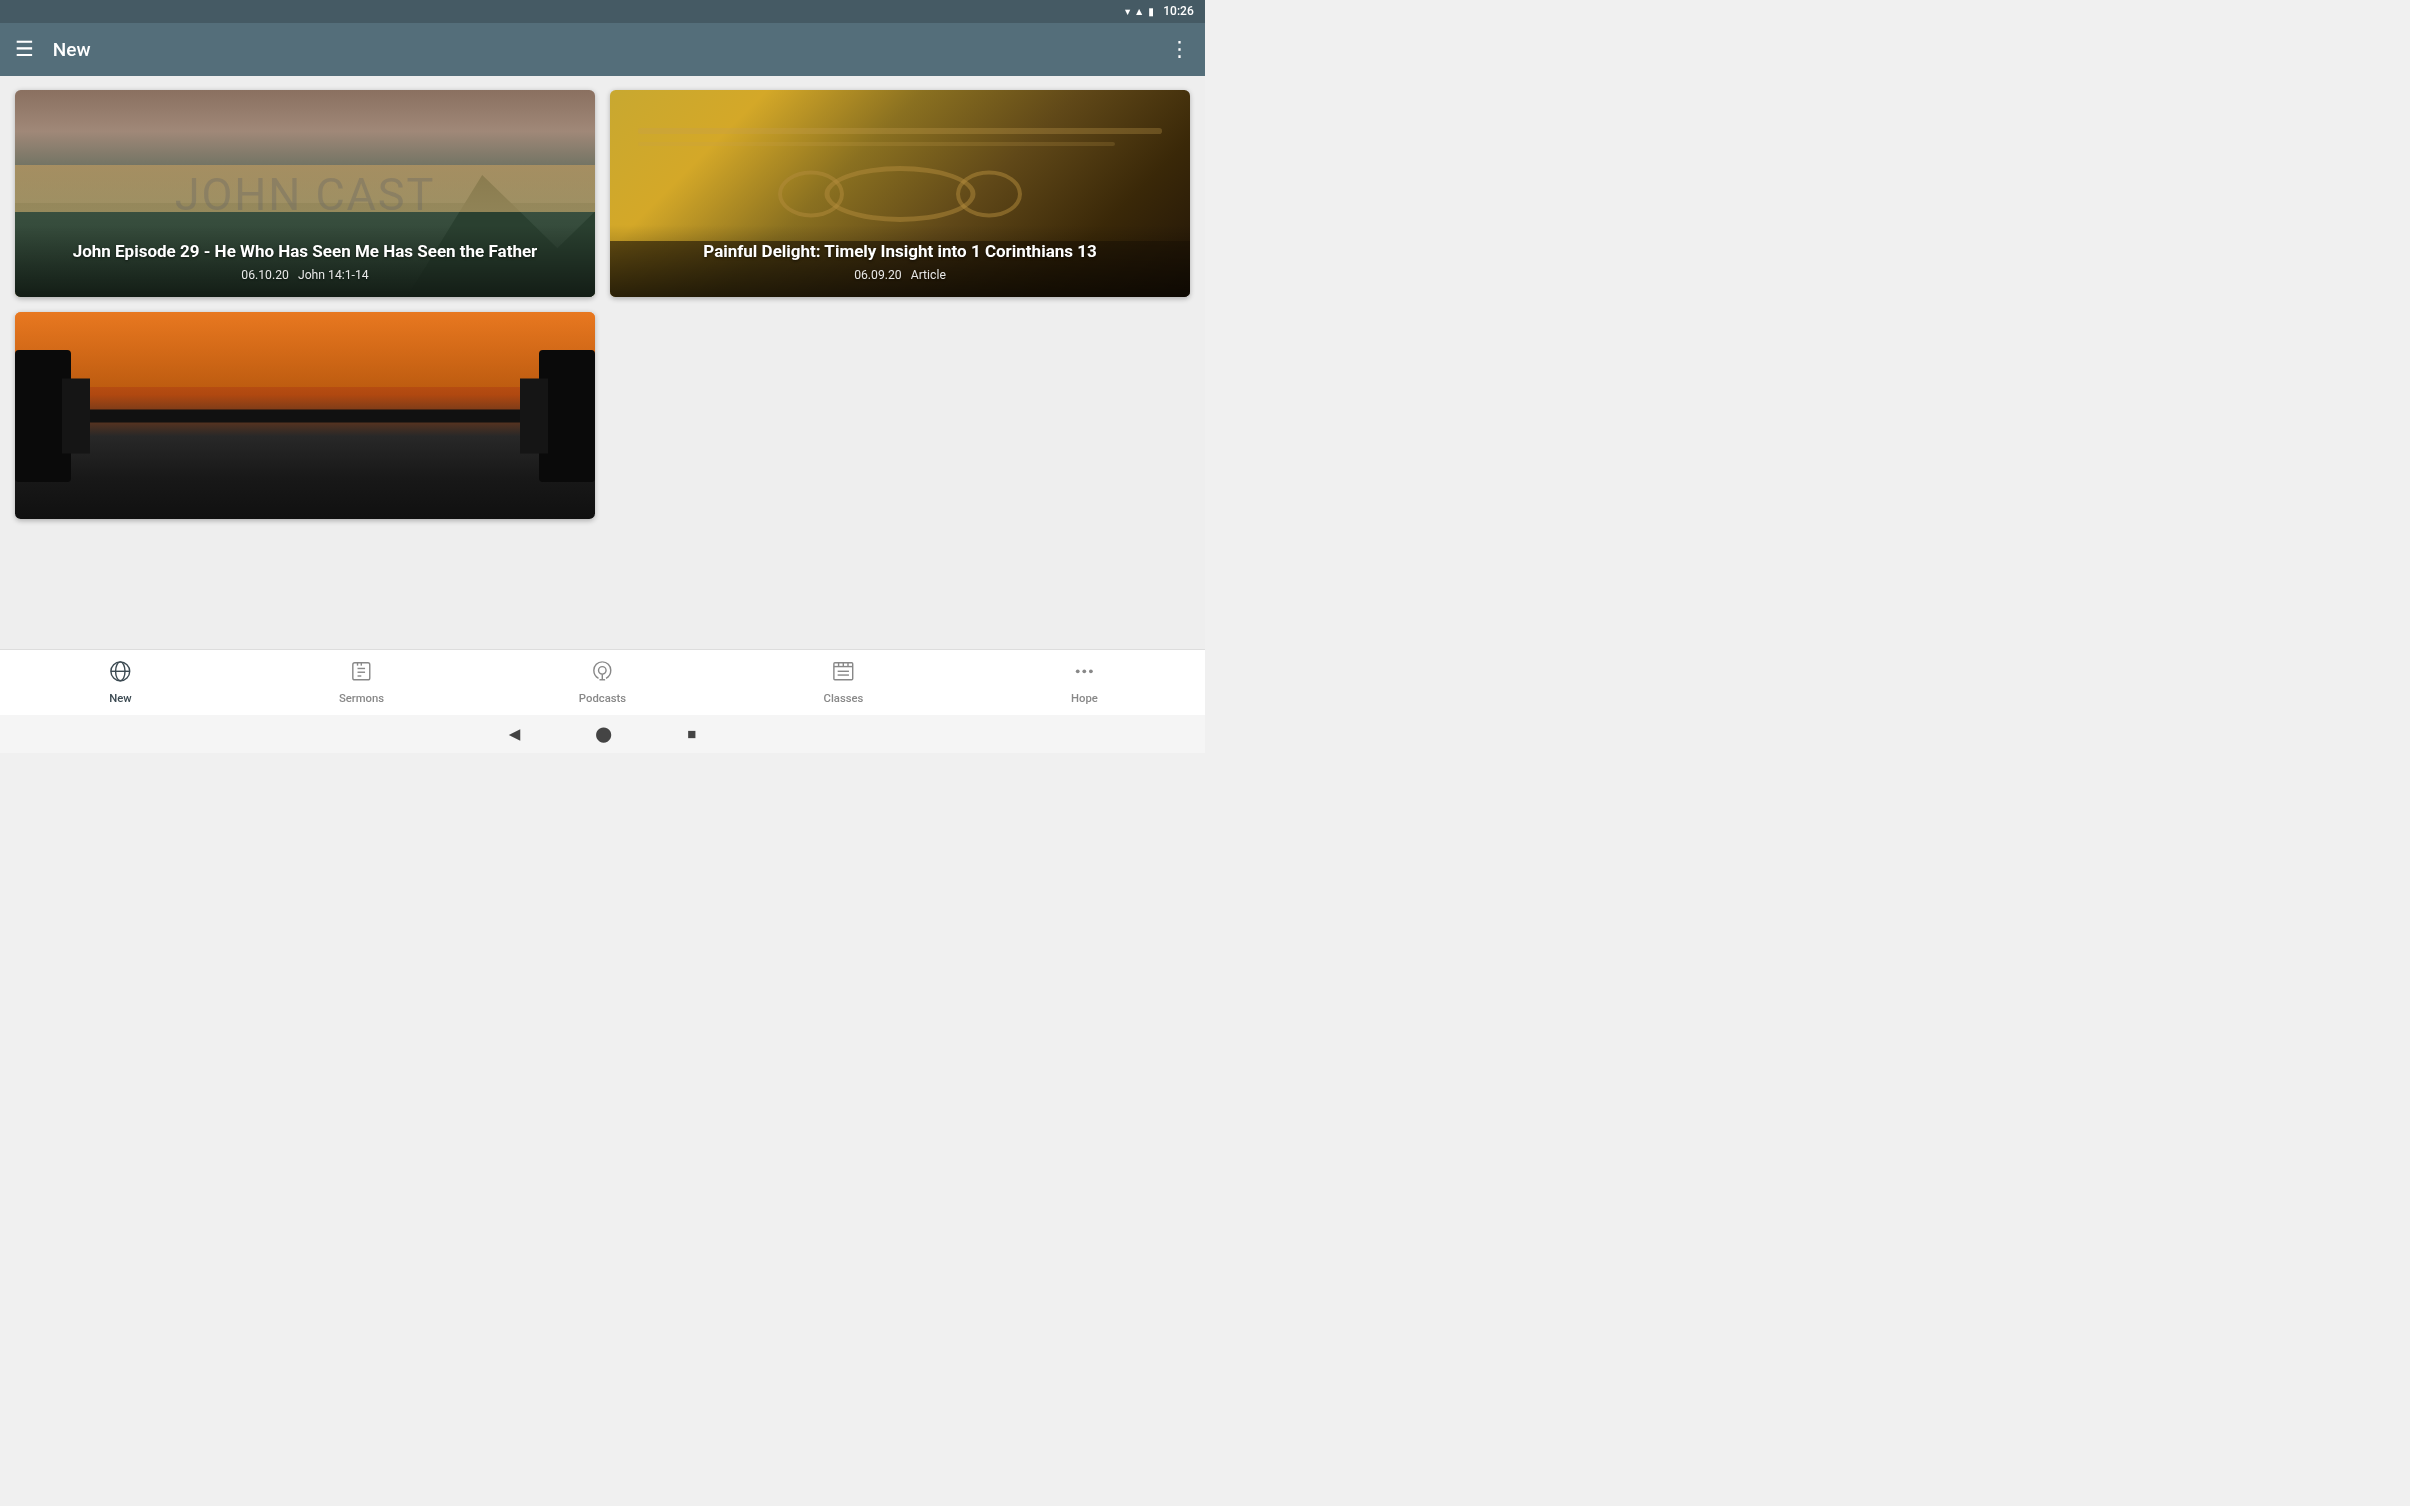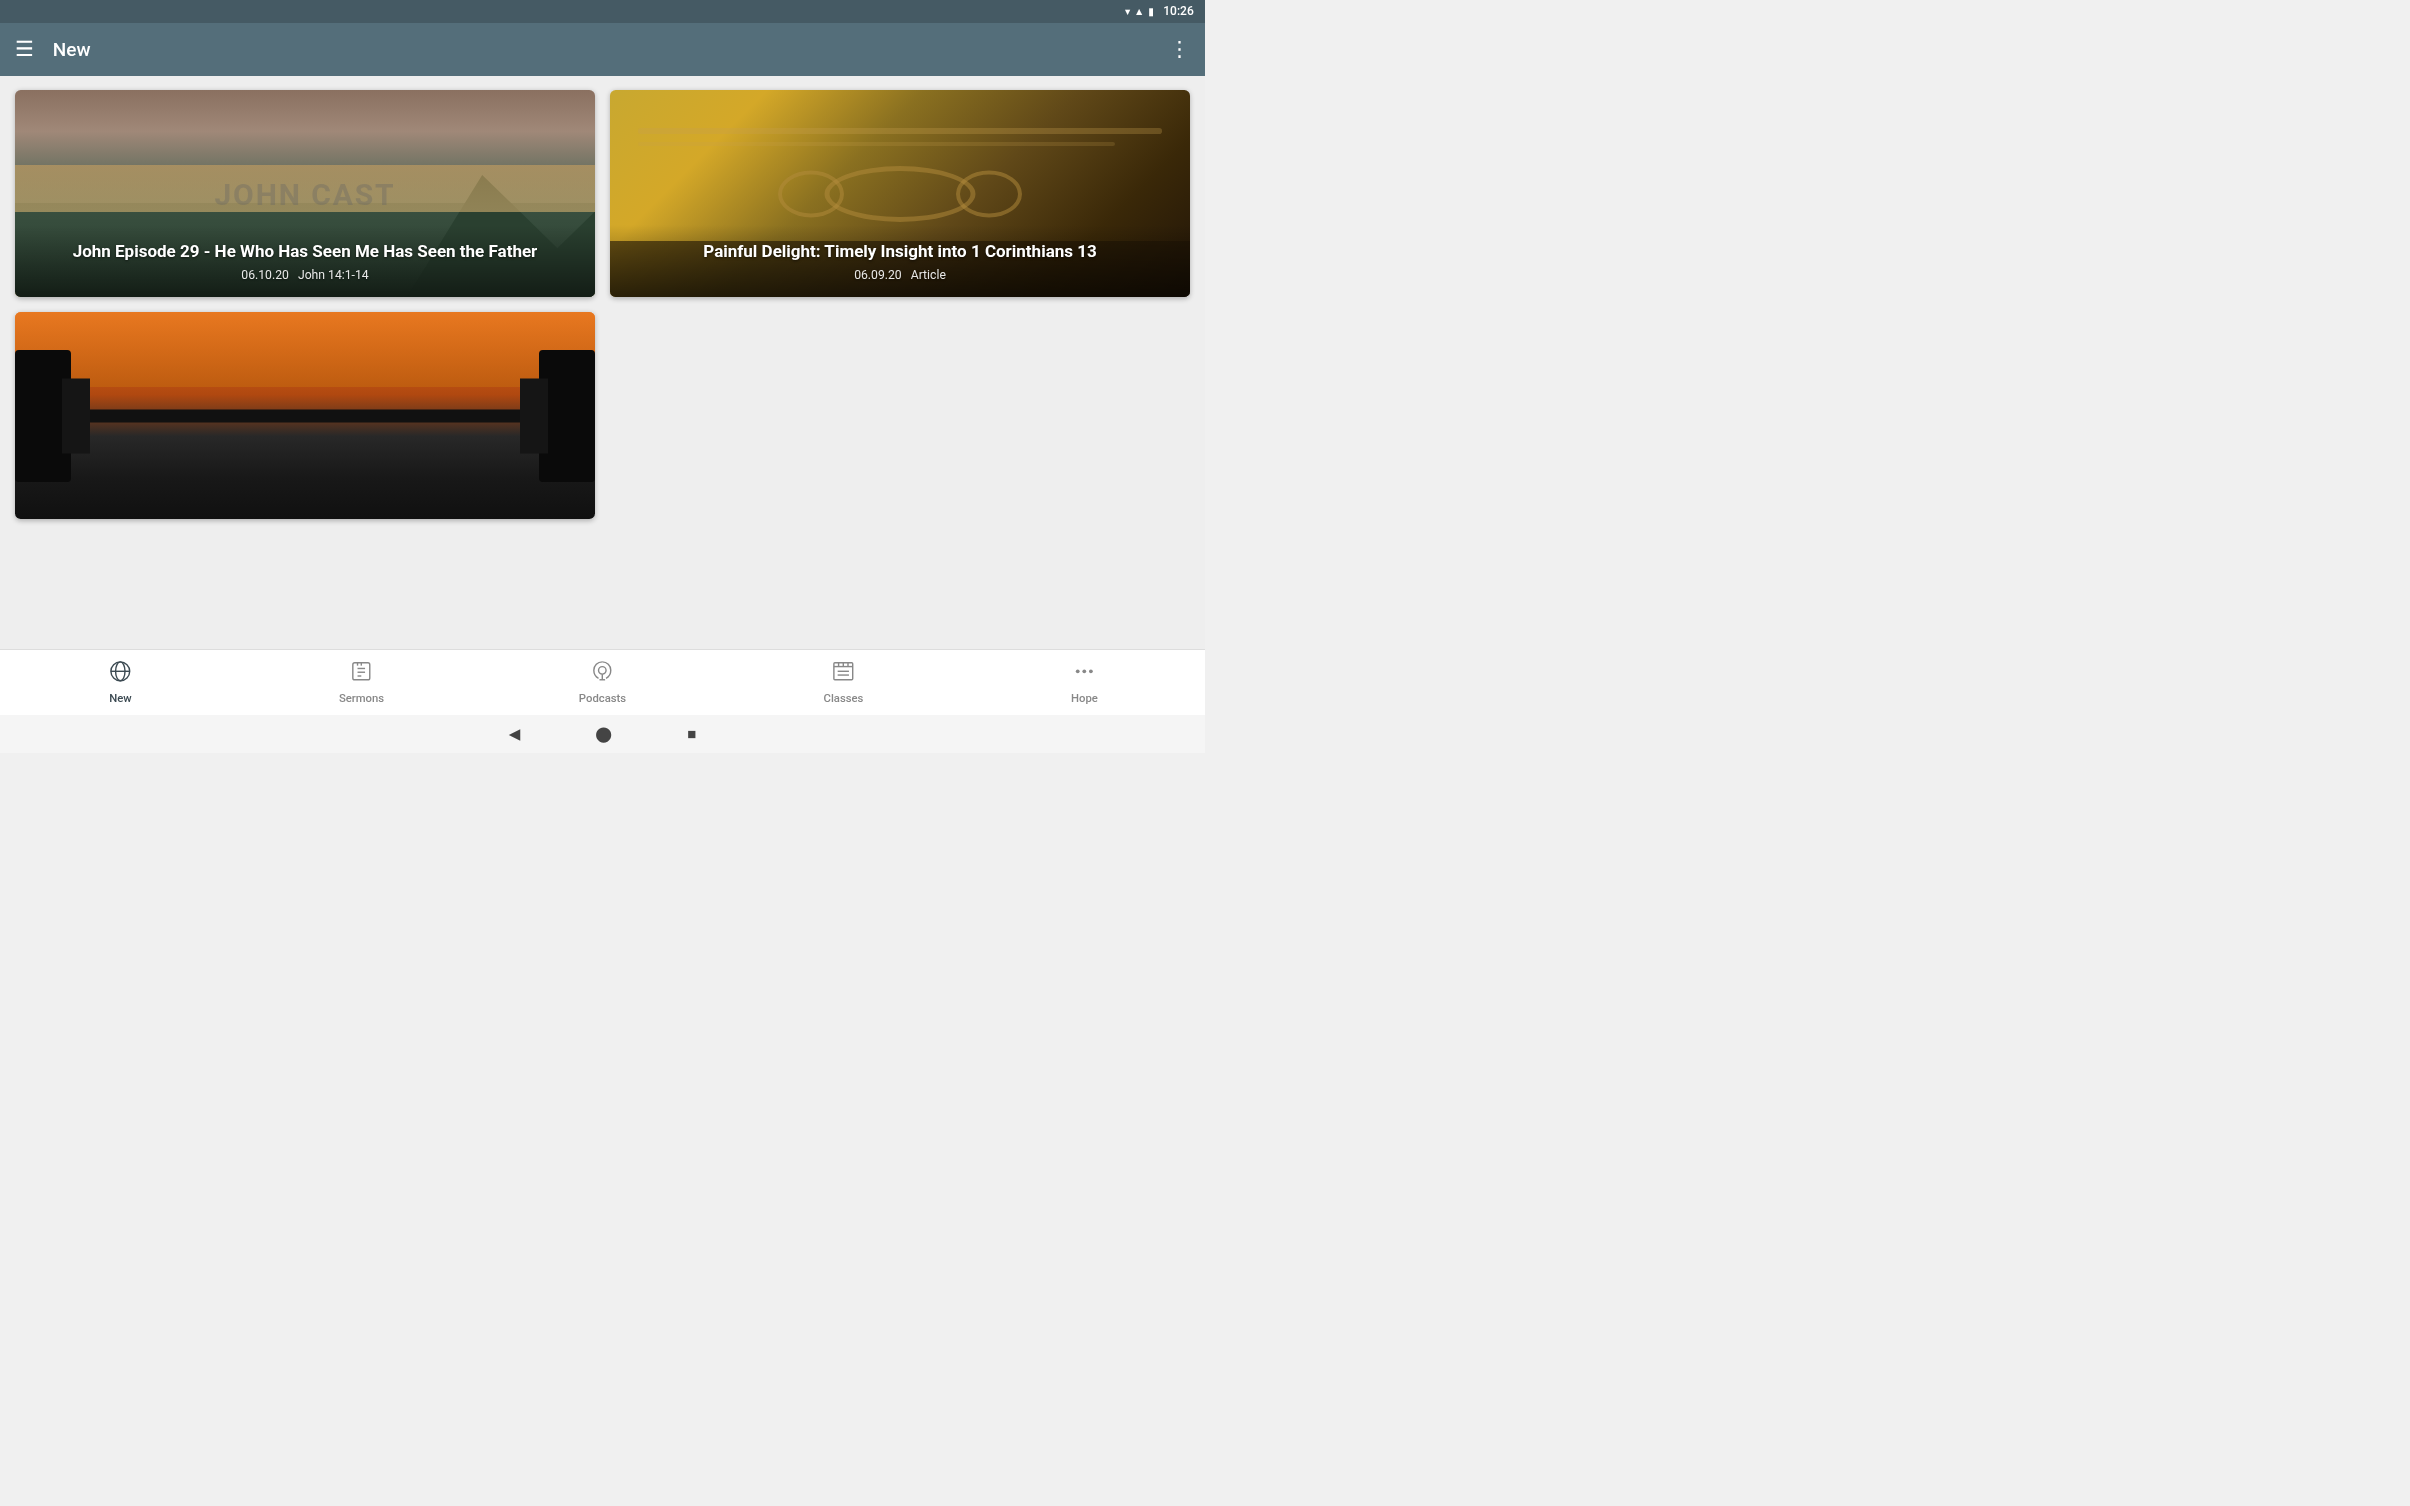"JOHN CAST" .card-watermark { font-size: 30px -> 45px; font-weight: 700 -> 400 }
